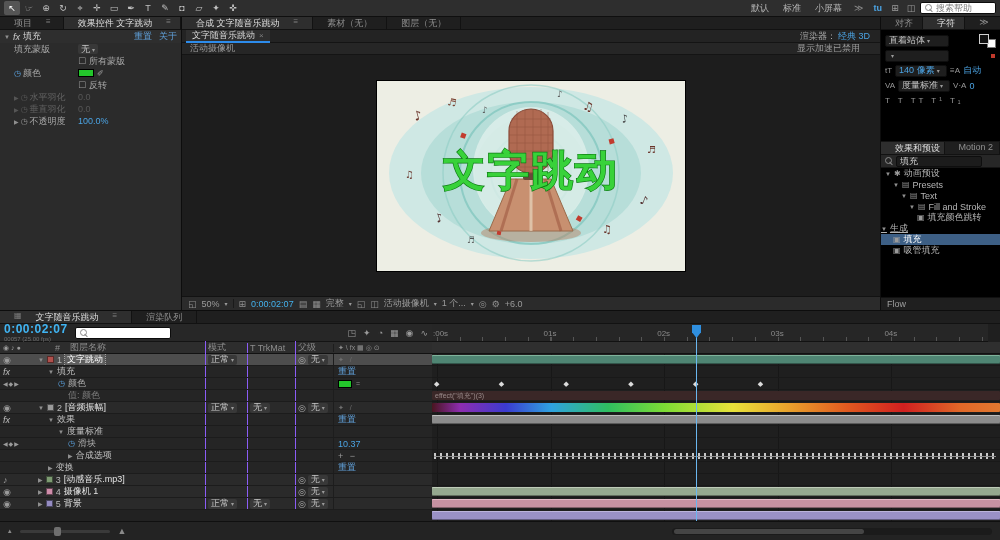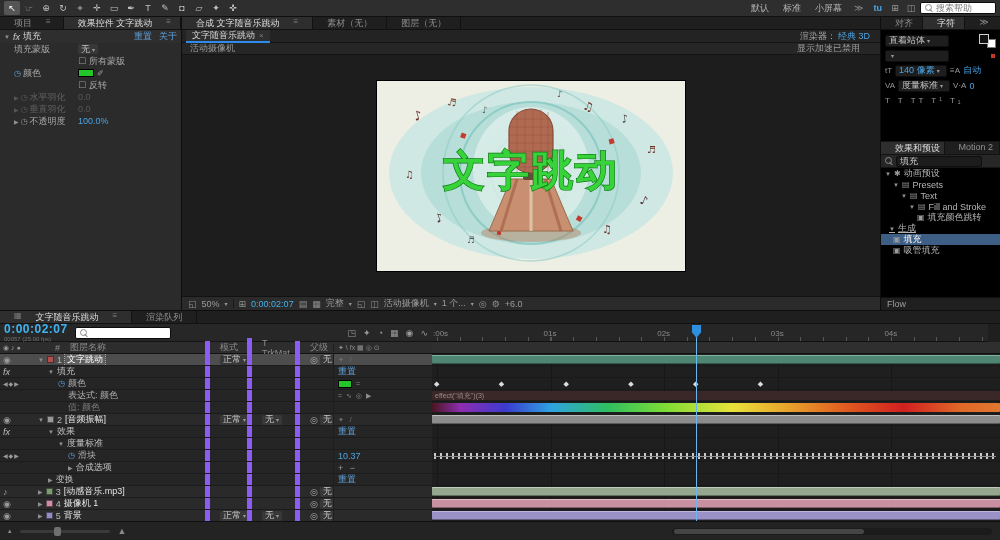"生成" div.tree-row { padding-left: 8px -> 0 }
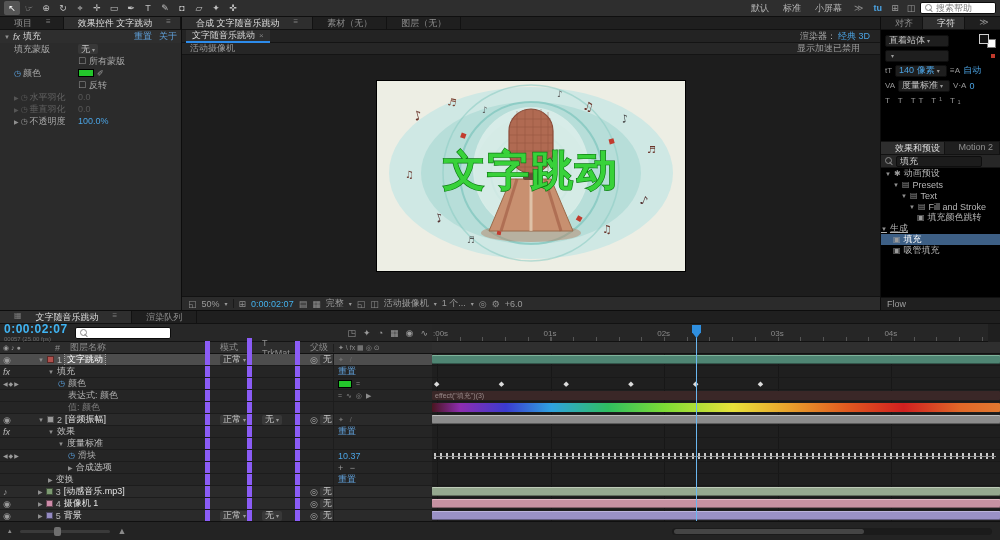"模式" .col-mode,.col-trk,.col-par { border-left: 5px solid #8b5cf6 -> 1px solid #8b5cf6; padding-left: 10px -> 2px }
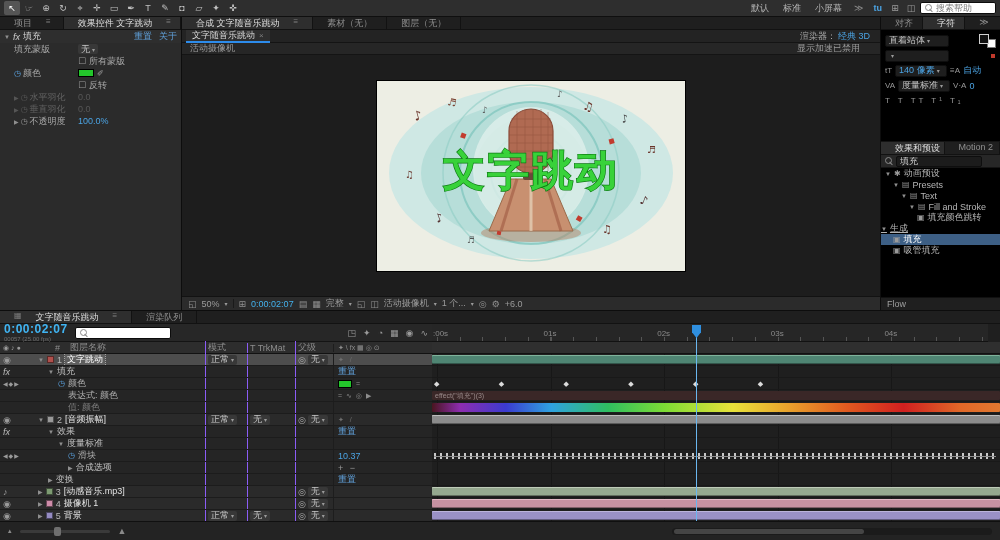"表达式: 颜色" div.tl-row { html: <div> <span></span> <span> <span>表达式: 颜色</span> </span> <span></span> <span></span> <span></span> <span> <span>= ∿ ◎ ▶</span> </span> </div> -> none }
